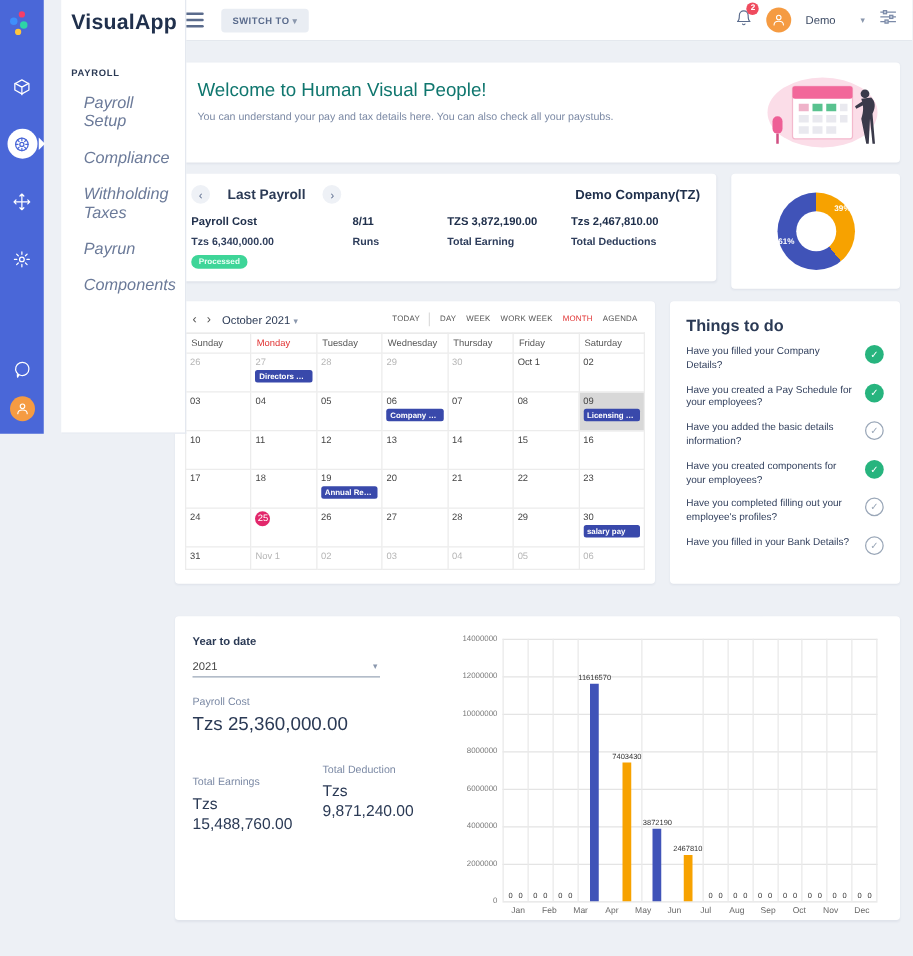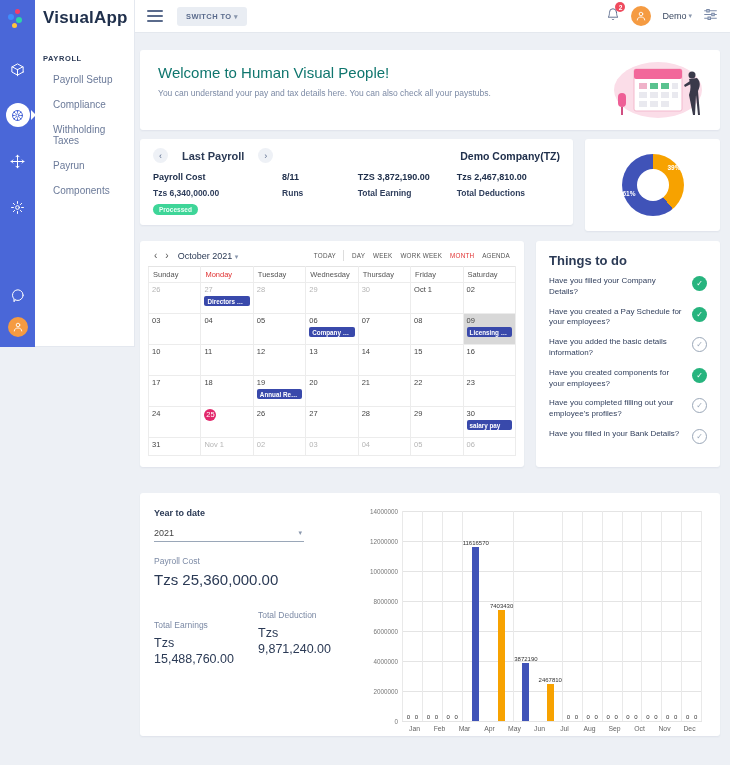"VisualApp" .side { left: 35px -> 49px }
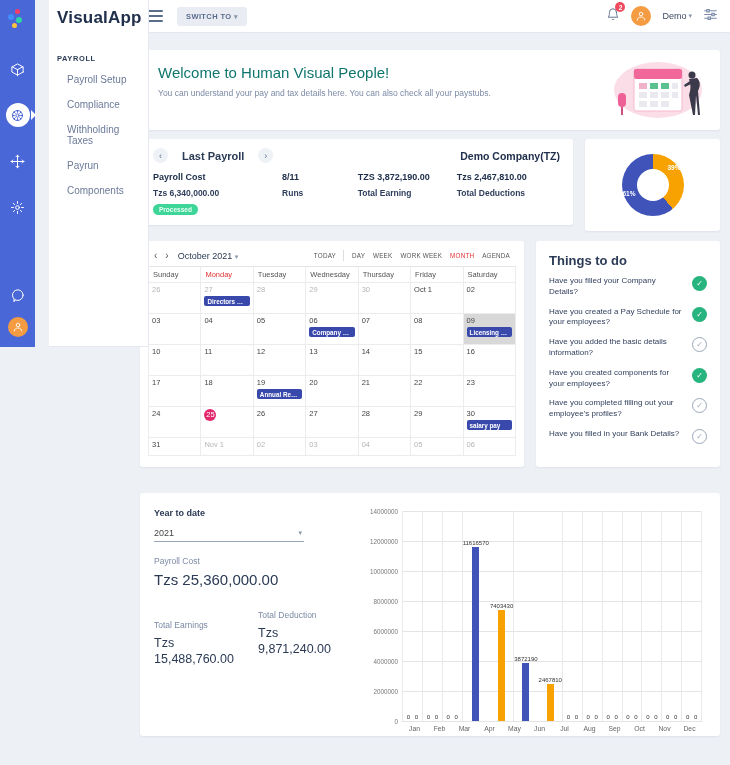"Demo" .user-menu { gap: 2px -> 20px }
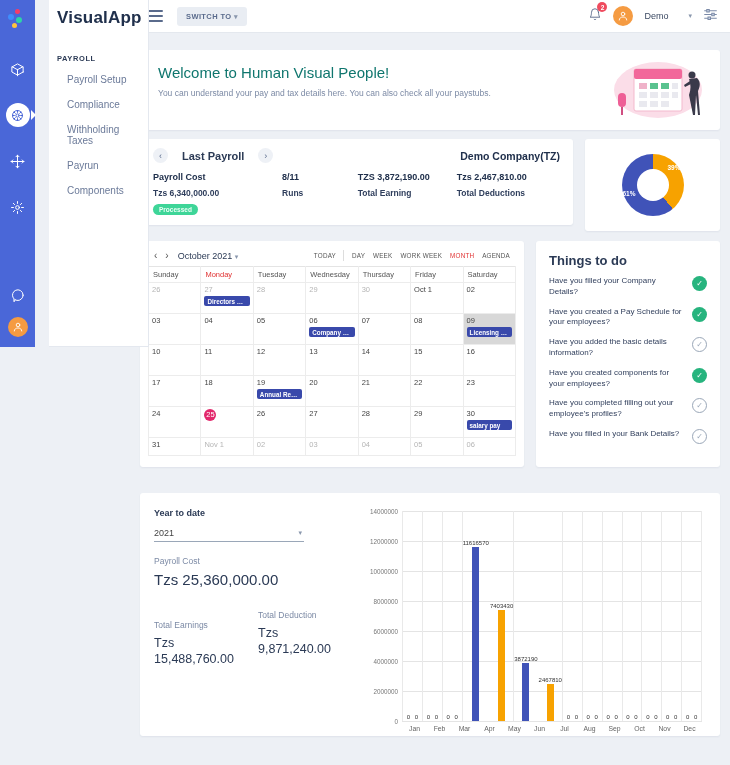"Payroll Setup" .side-item { font-size: 10px -> 13px; font-style: none -> italic }
